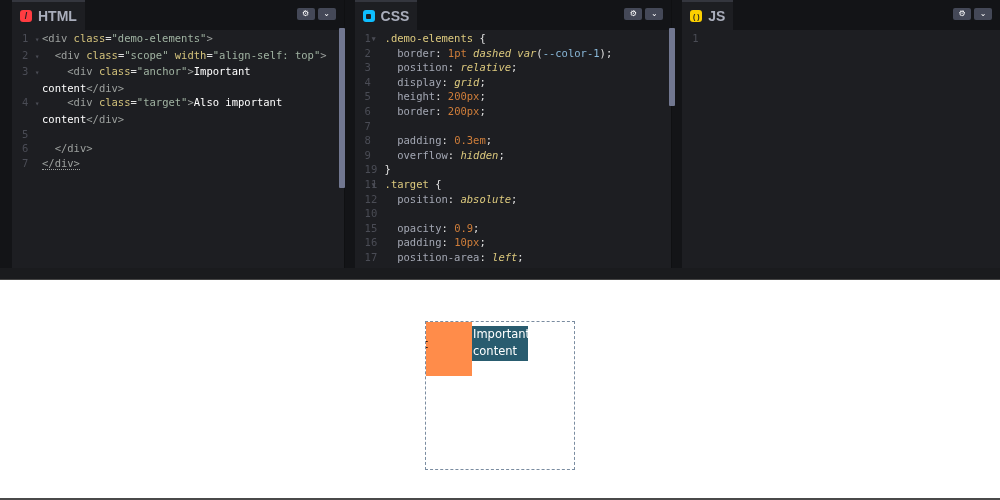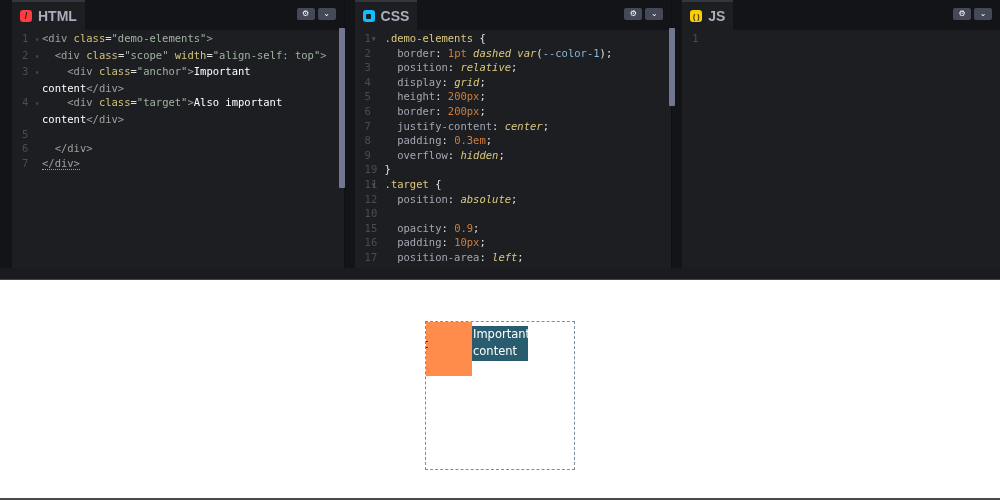"justify-content: center;" span.txt { html: <span><span> </span><span>justify-content</span><span>: </span><span>center</span><span>;</span></span> -> none }
